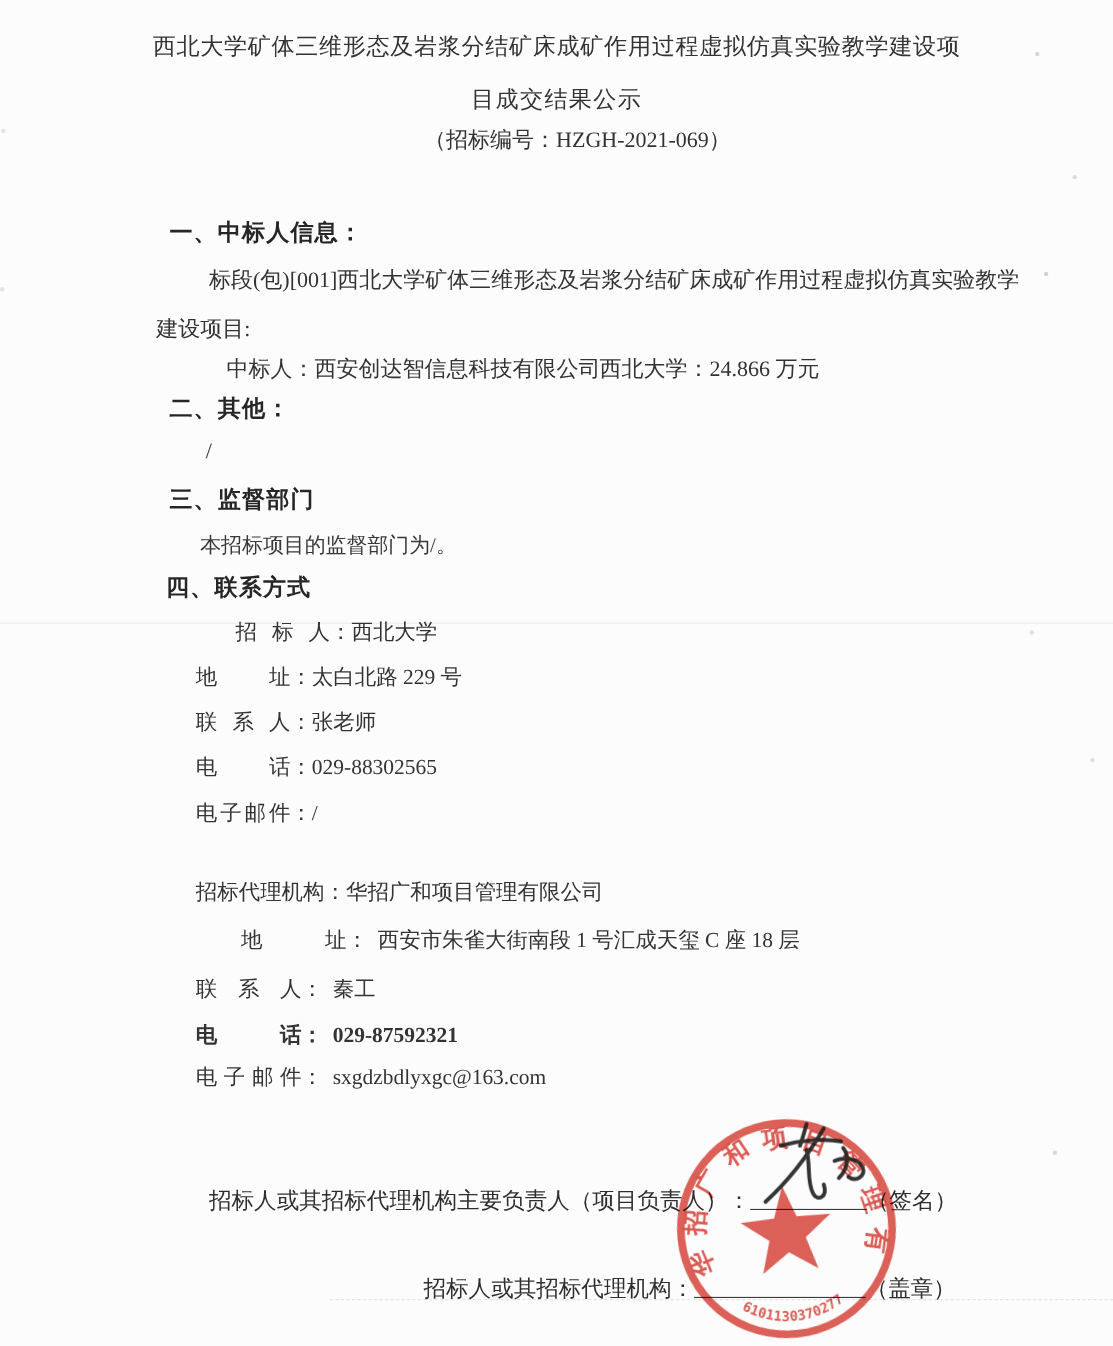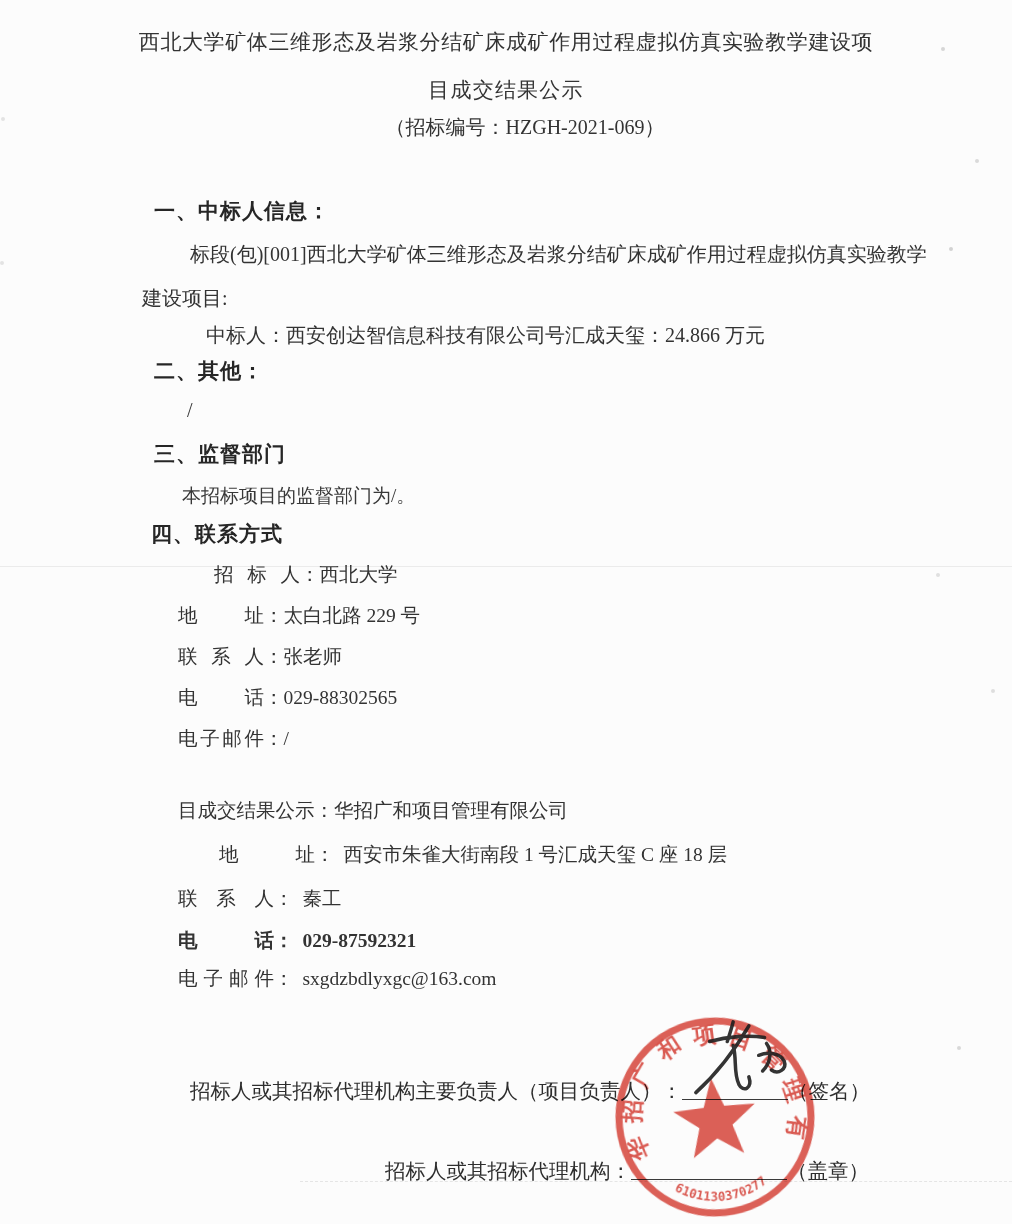"号汇成天玺：" span { text: 号汇成天玺 -> 西北大学 }
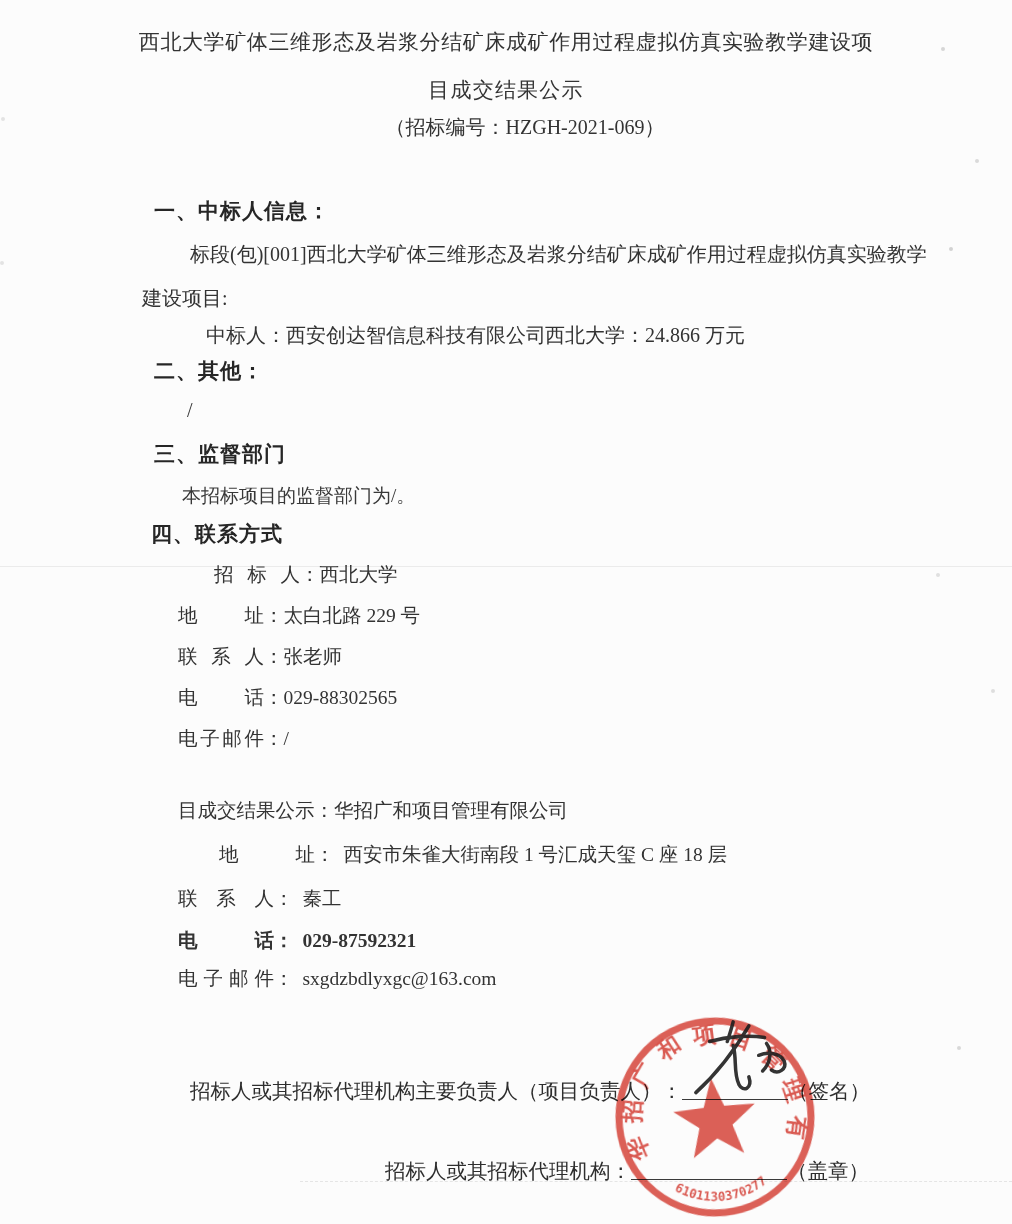"目成交结果公示：" span { text: 目成交结果公示 -> 招标代理机构 }
